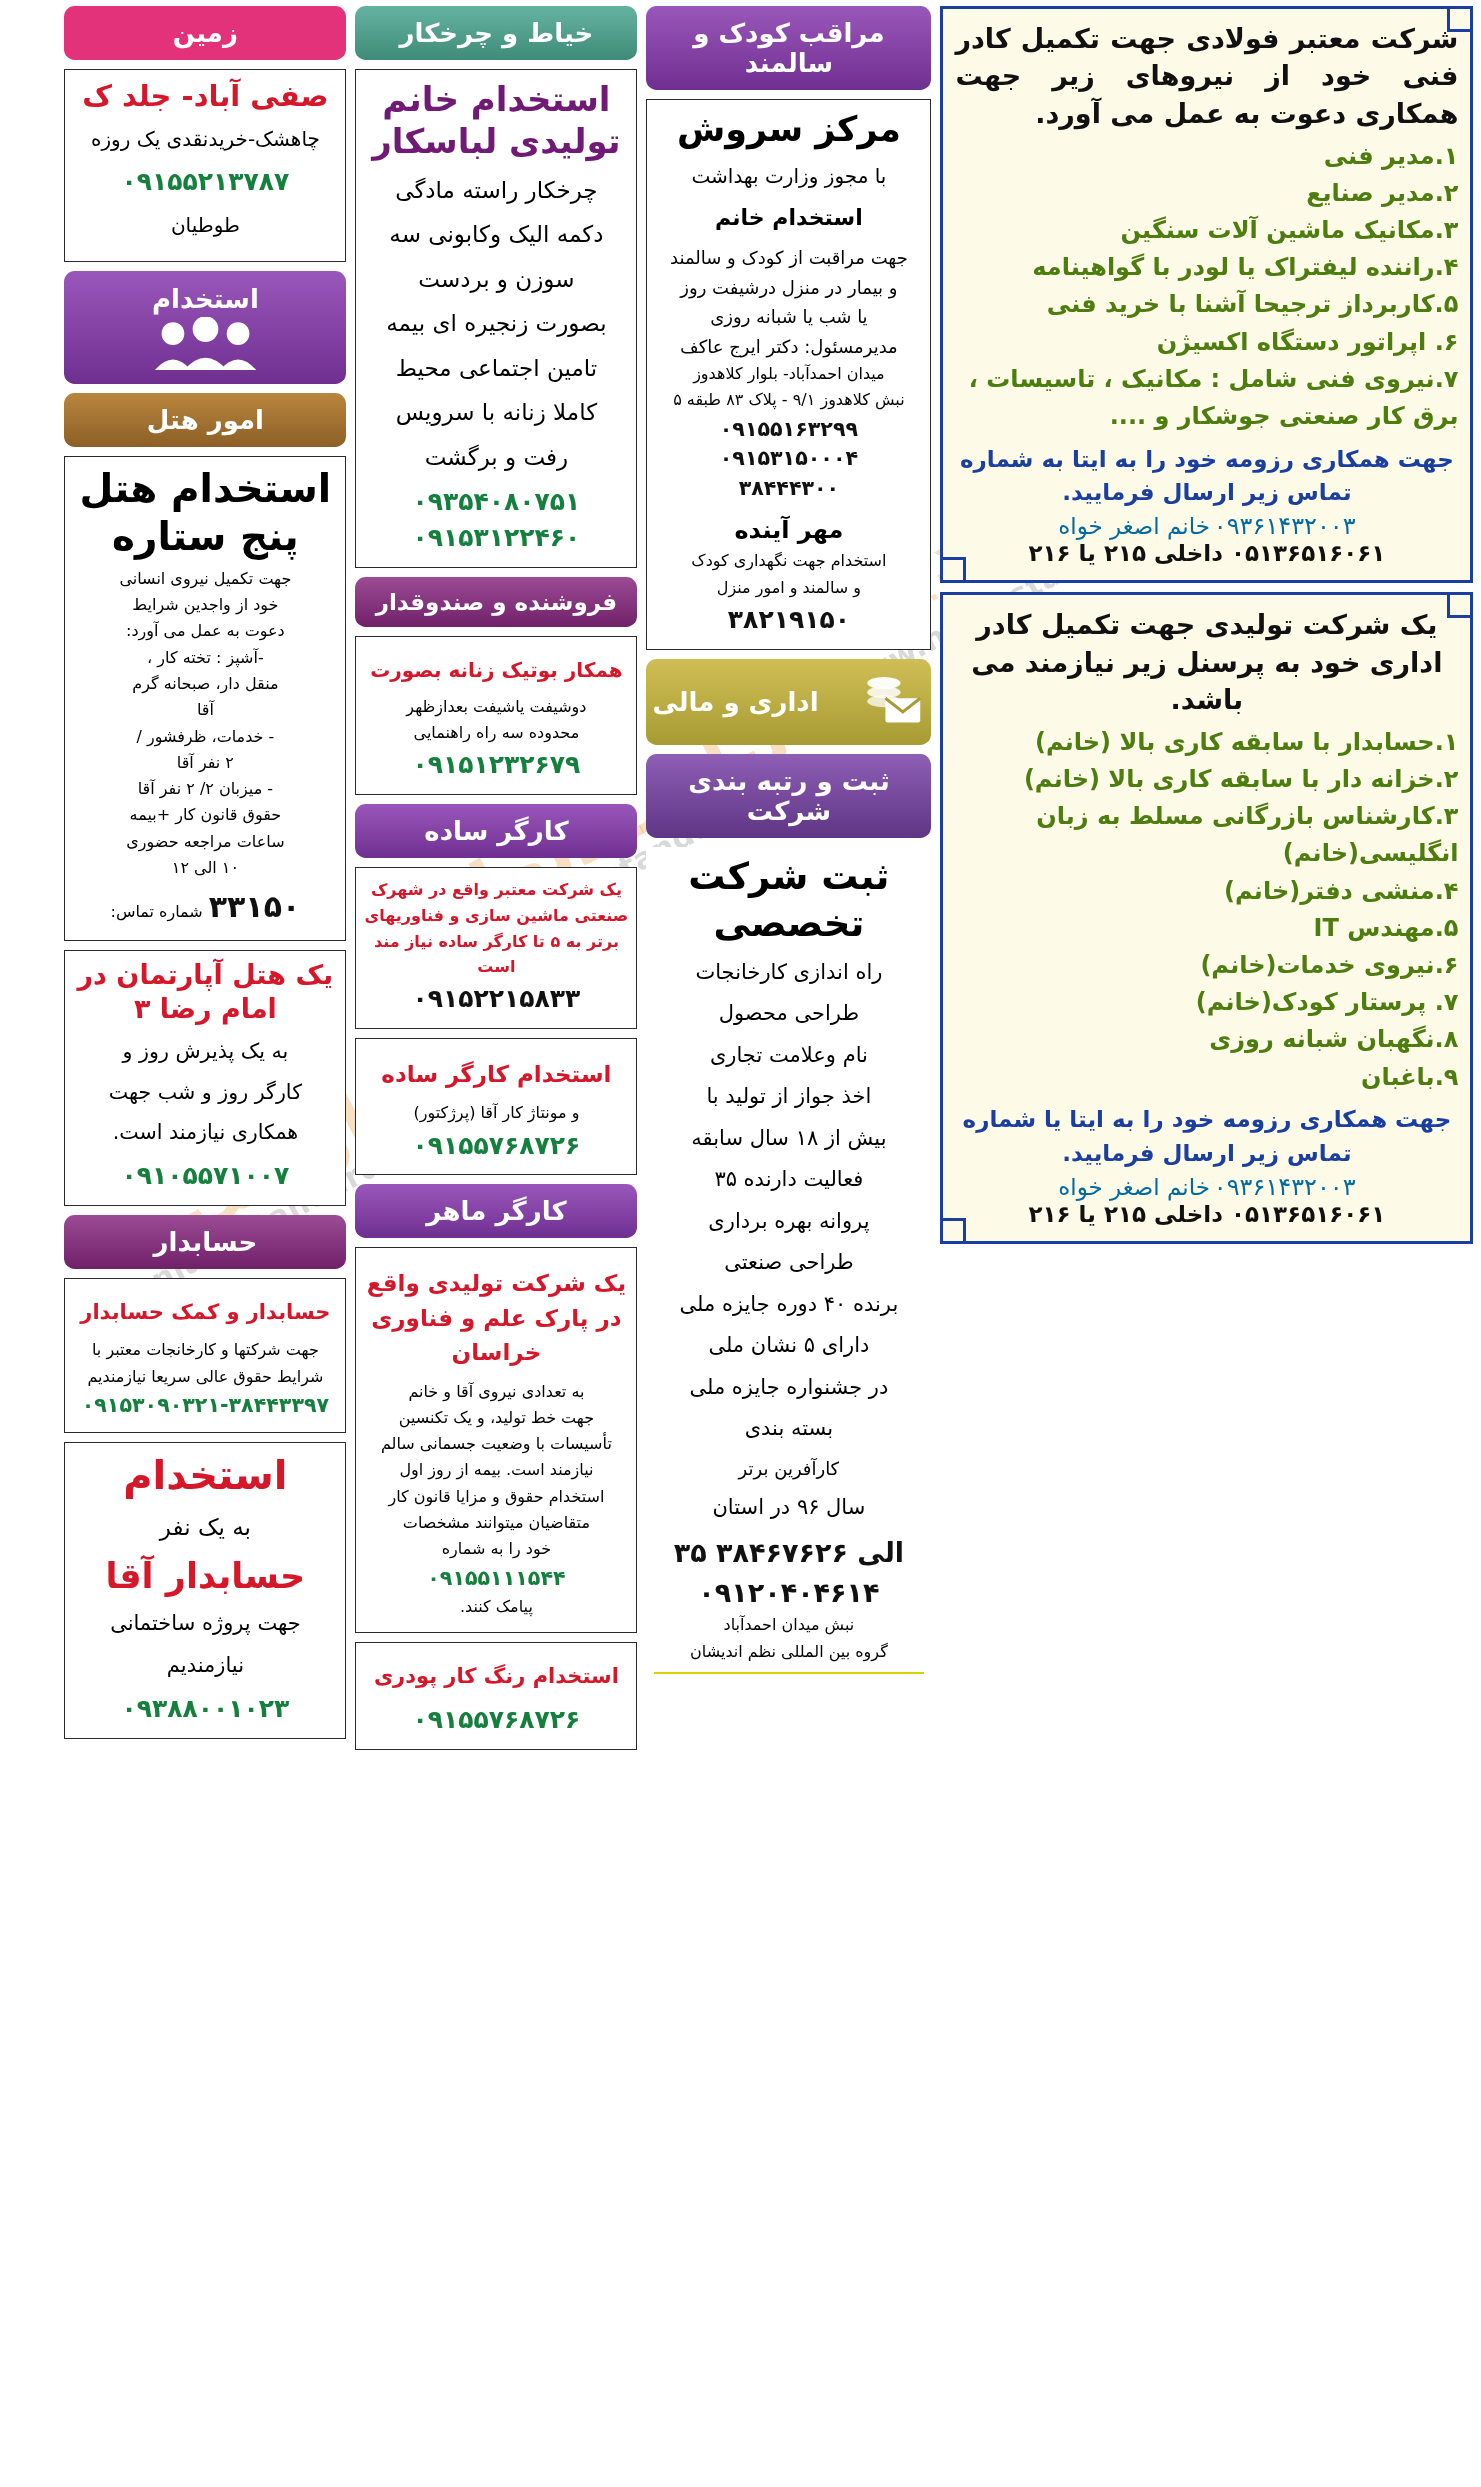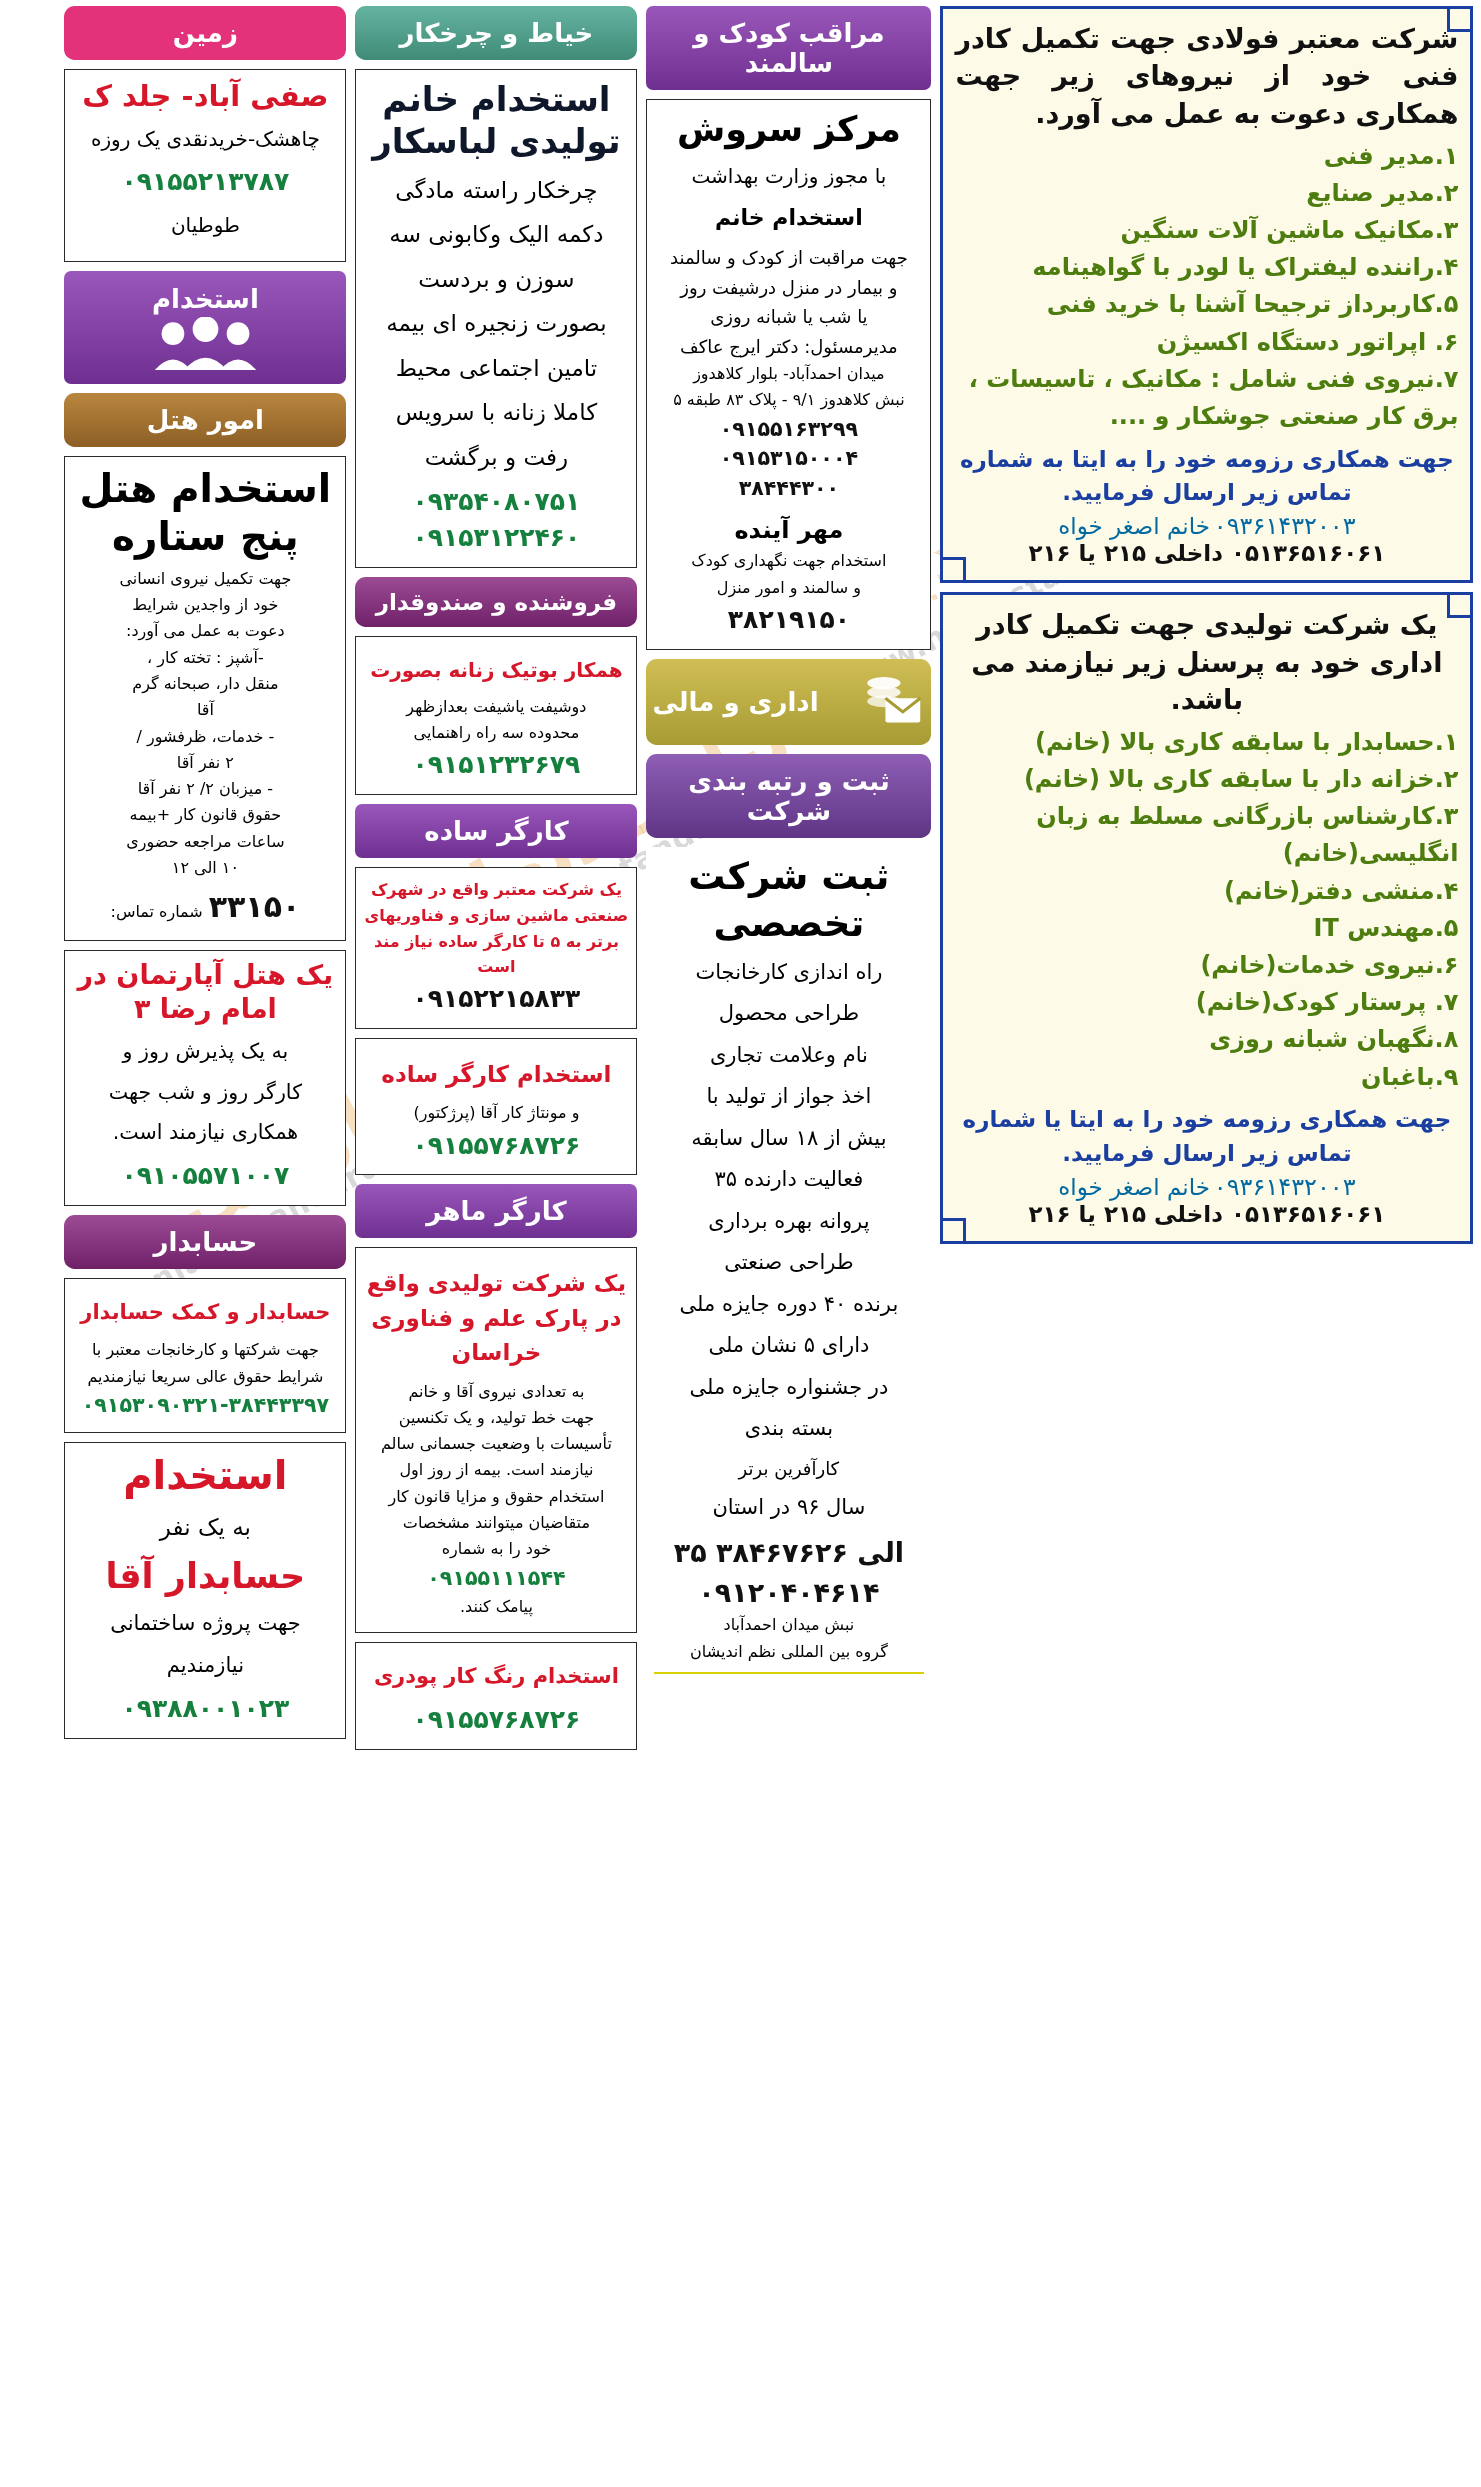"مراقب کودک و سالمند" .grad-purple { border-radius: 7px -> none }
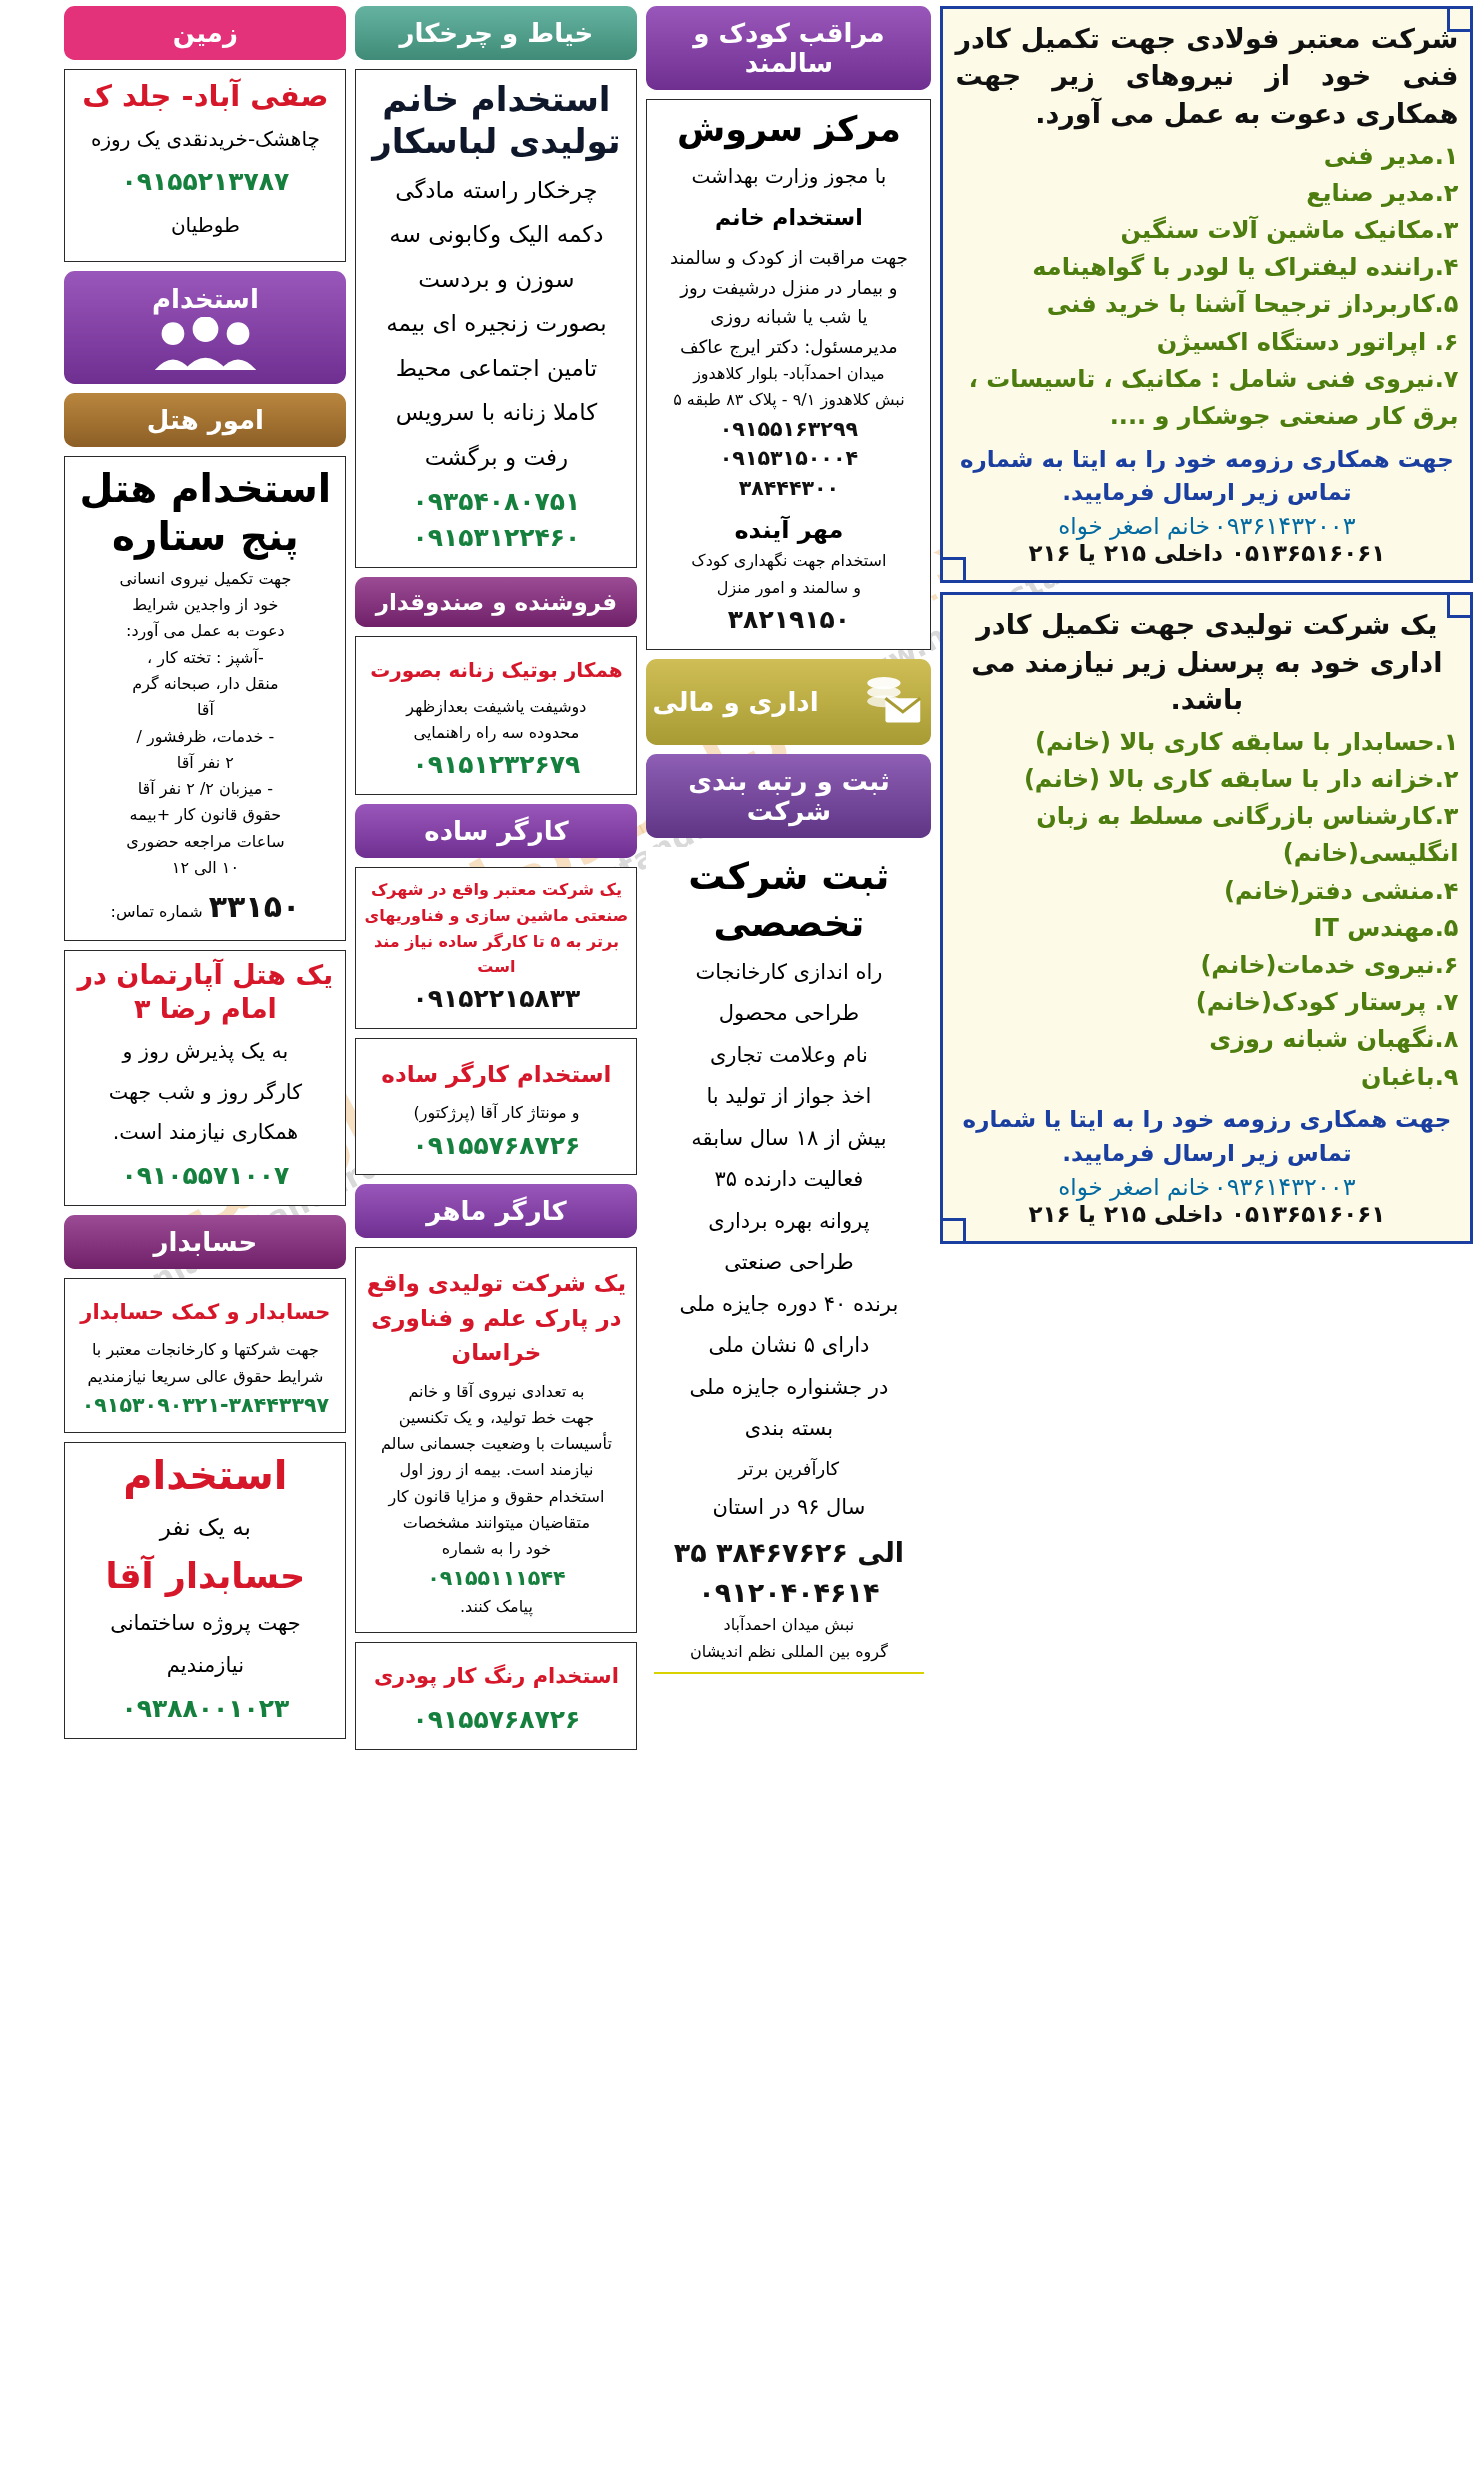"استخدام خانم تولیدی لباسکار" div.ad-title { color: #0f172a -> #701a75 }
